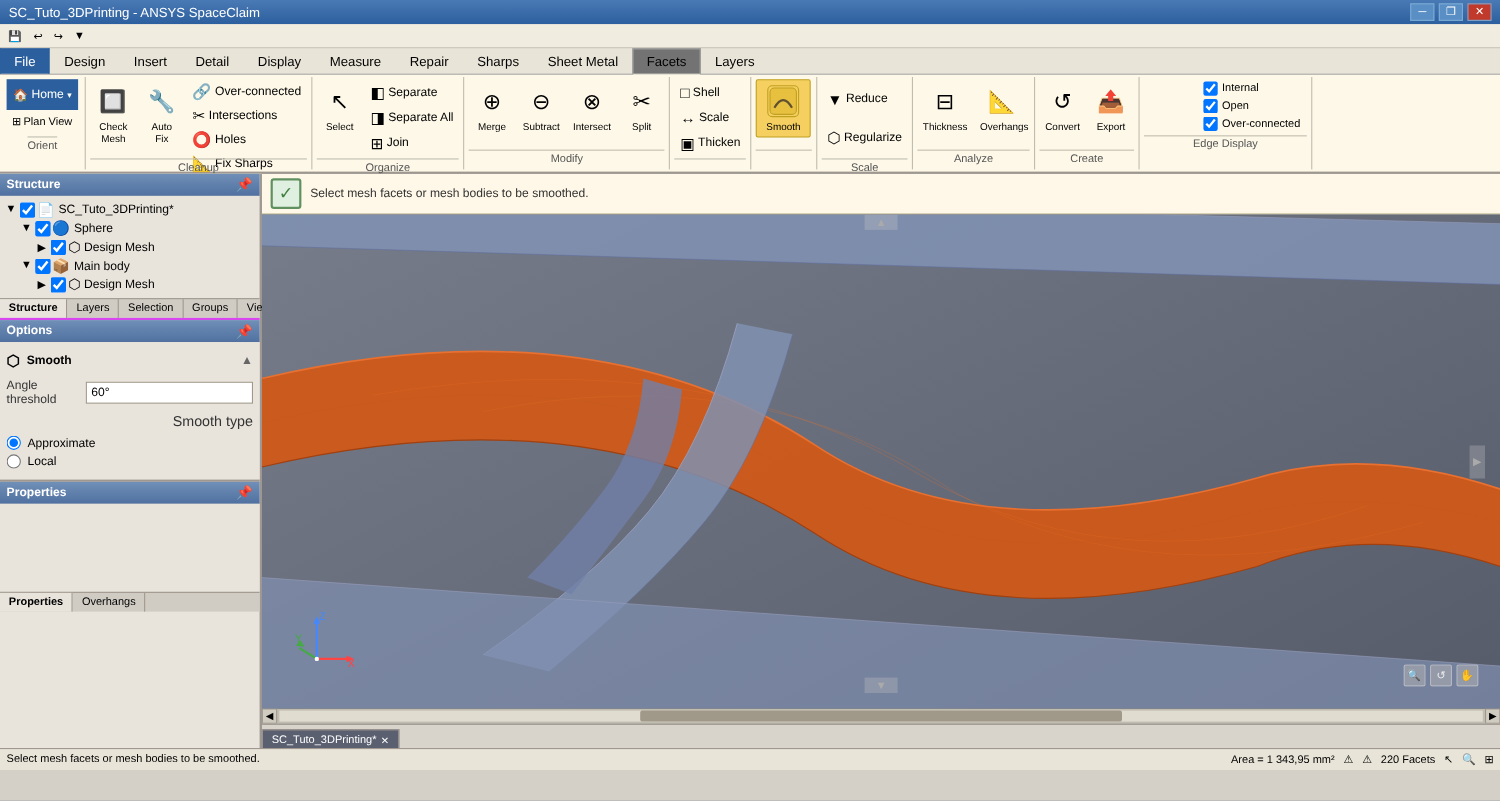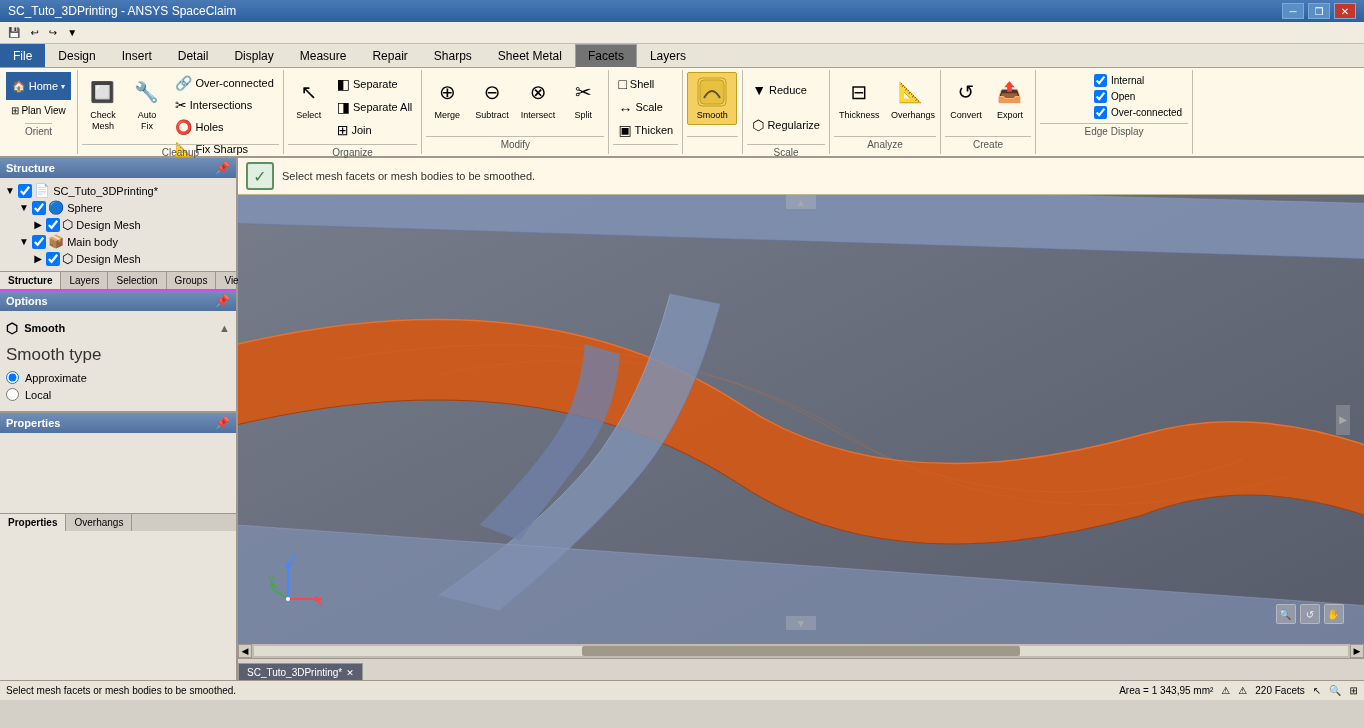"Angle threshold" div.option-row { html: none -> <div> <span>Angle threshold</span> <input> </div> }
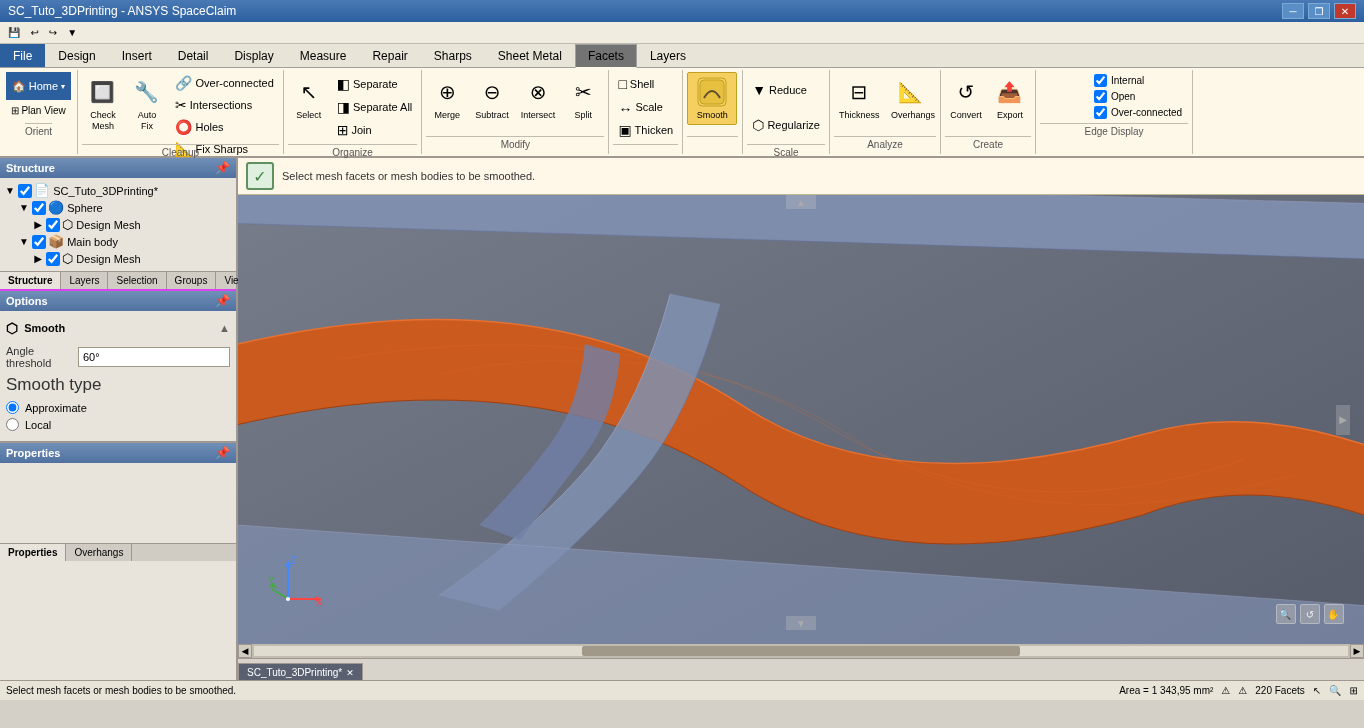"Smooth type" .option-section-label { font-size: 17px -> 13px; text-align: none -> right }
